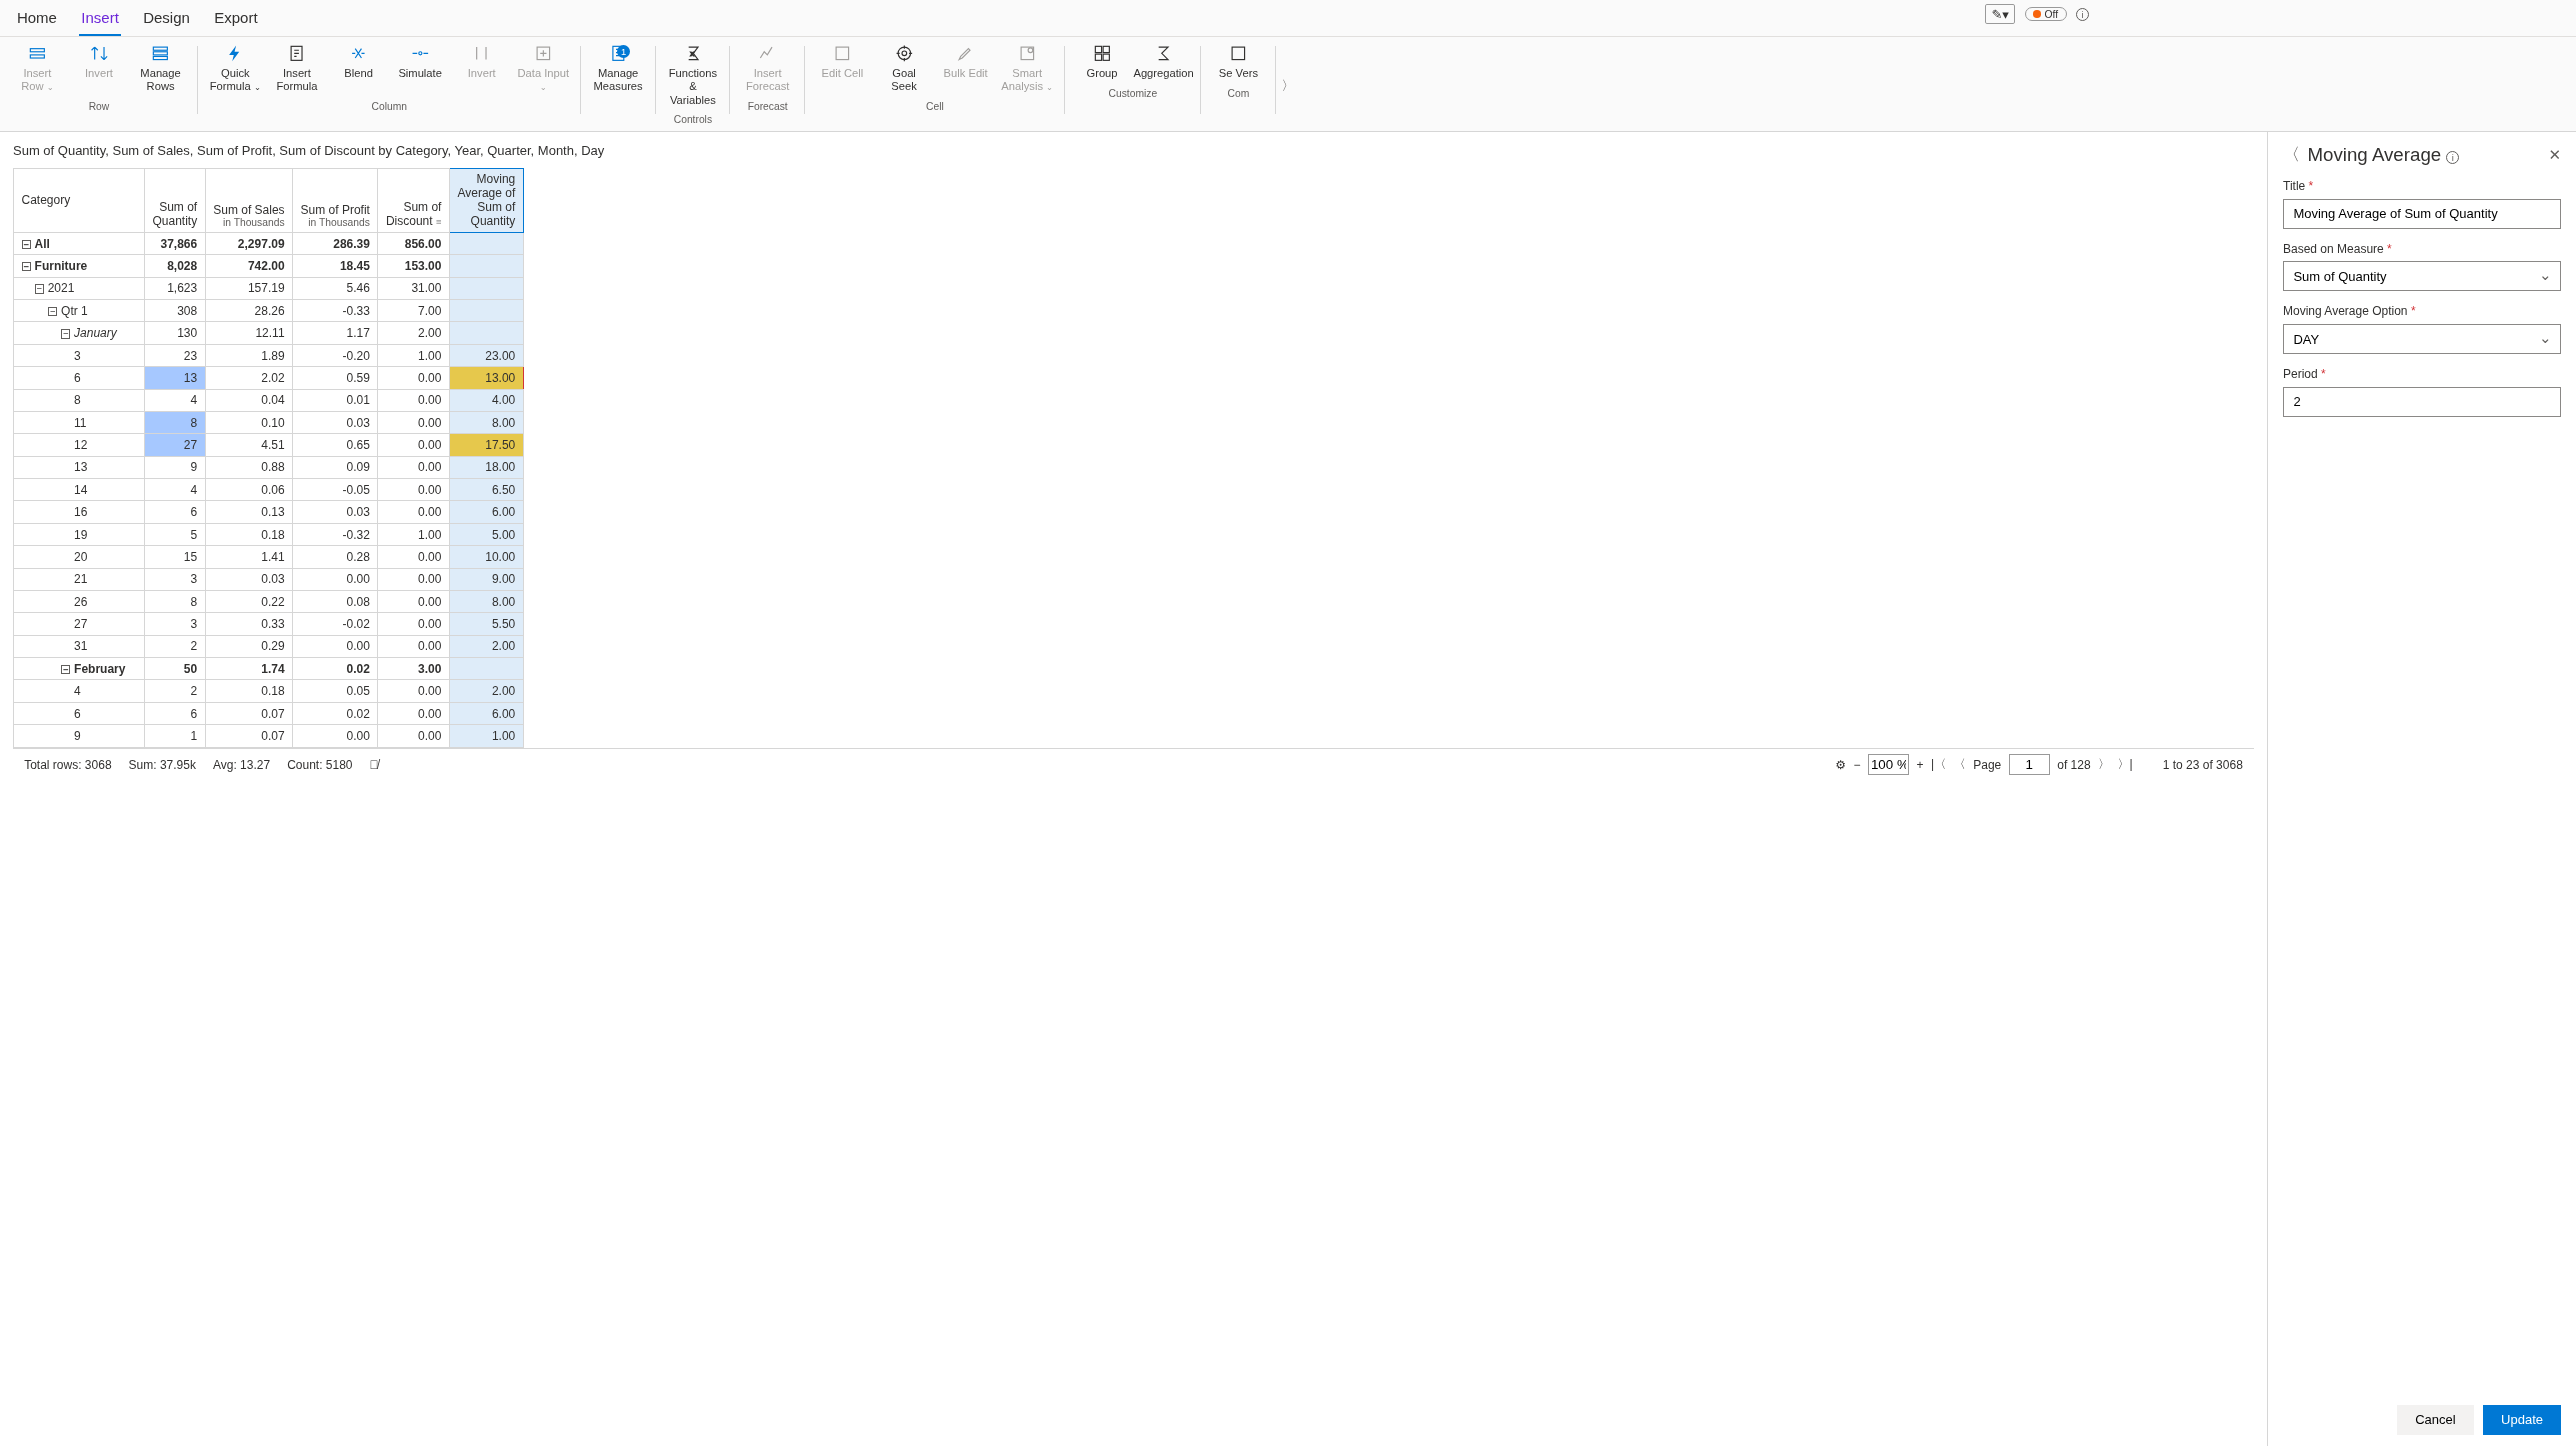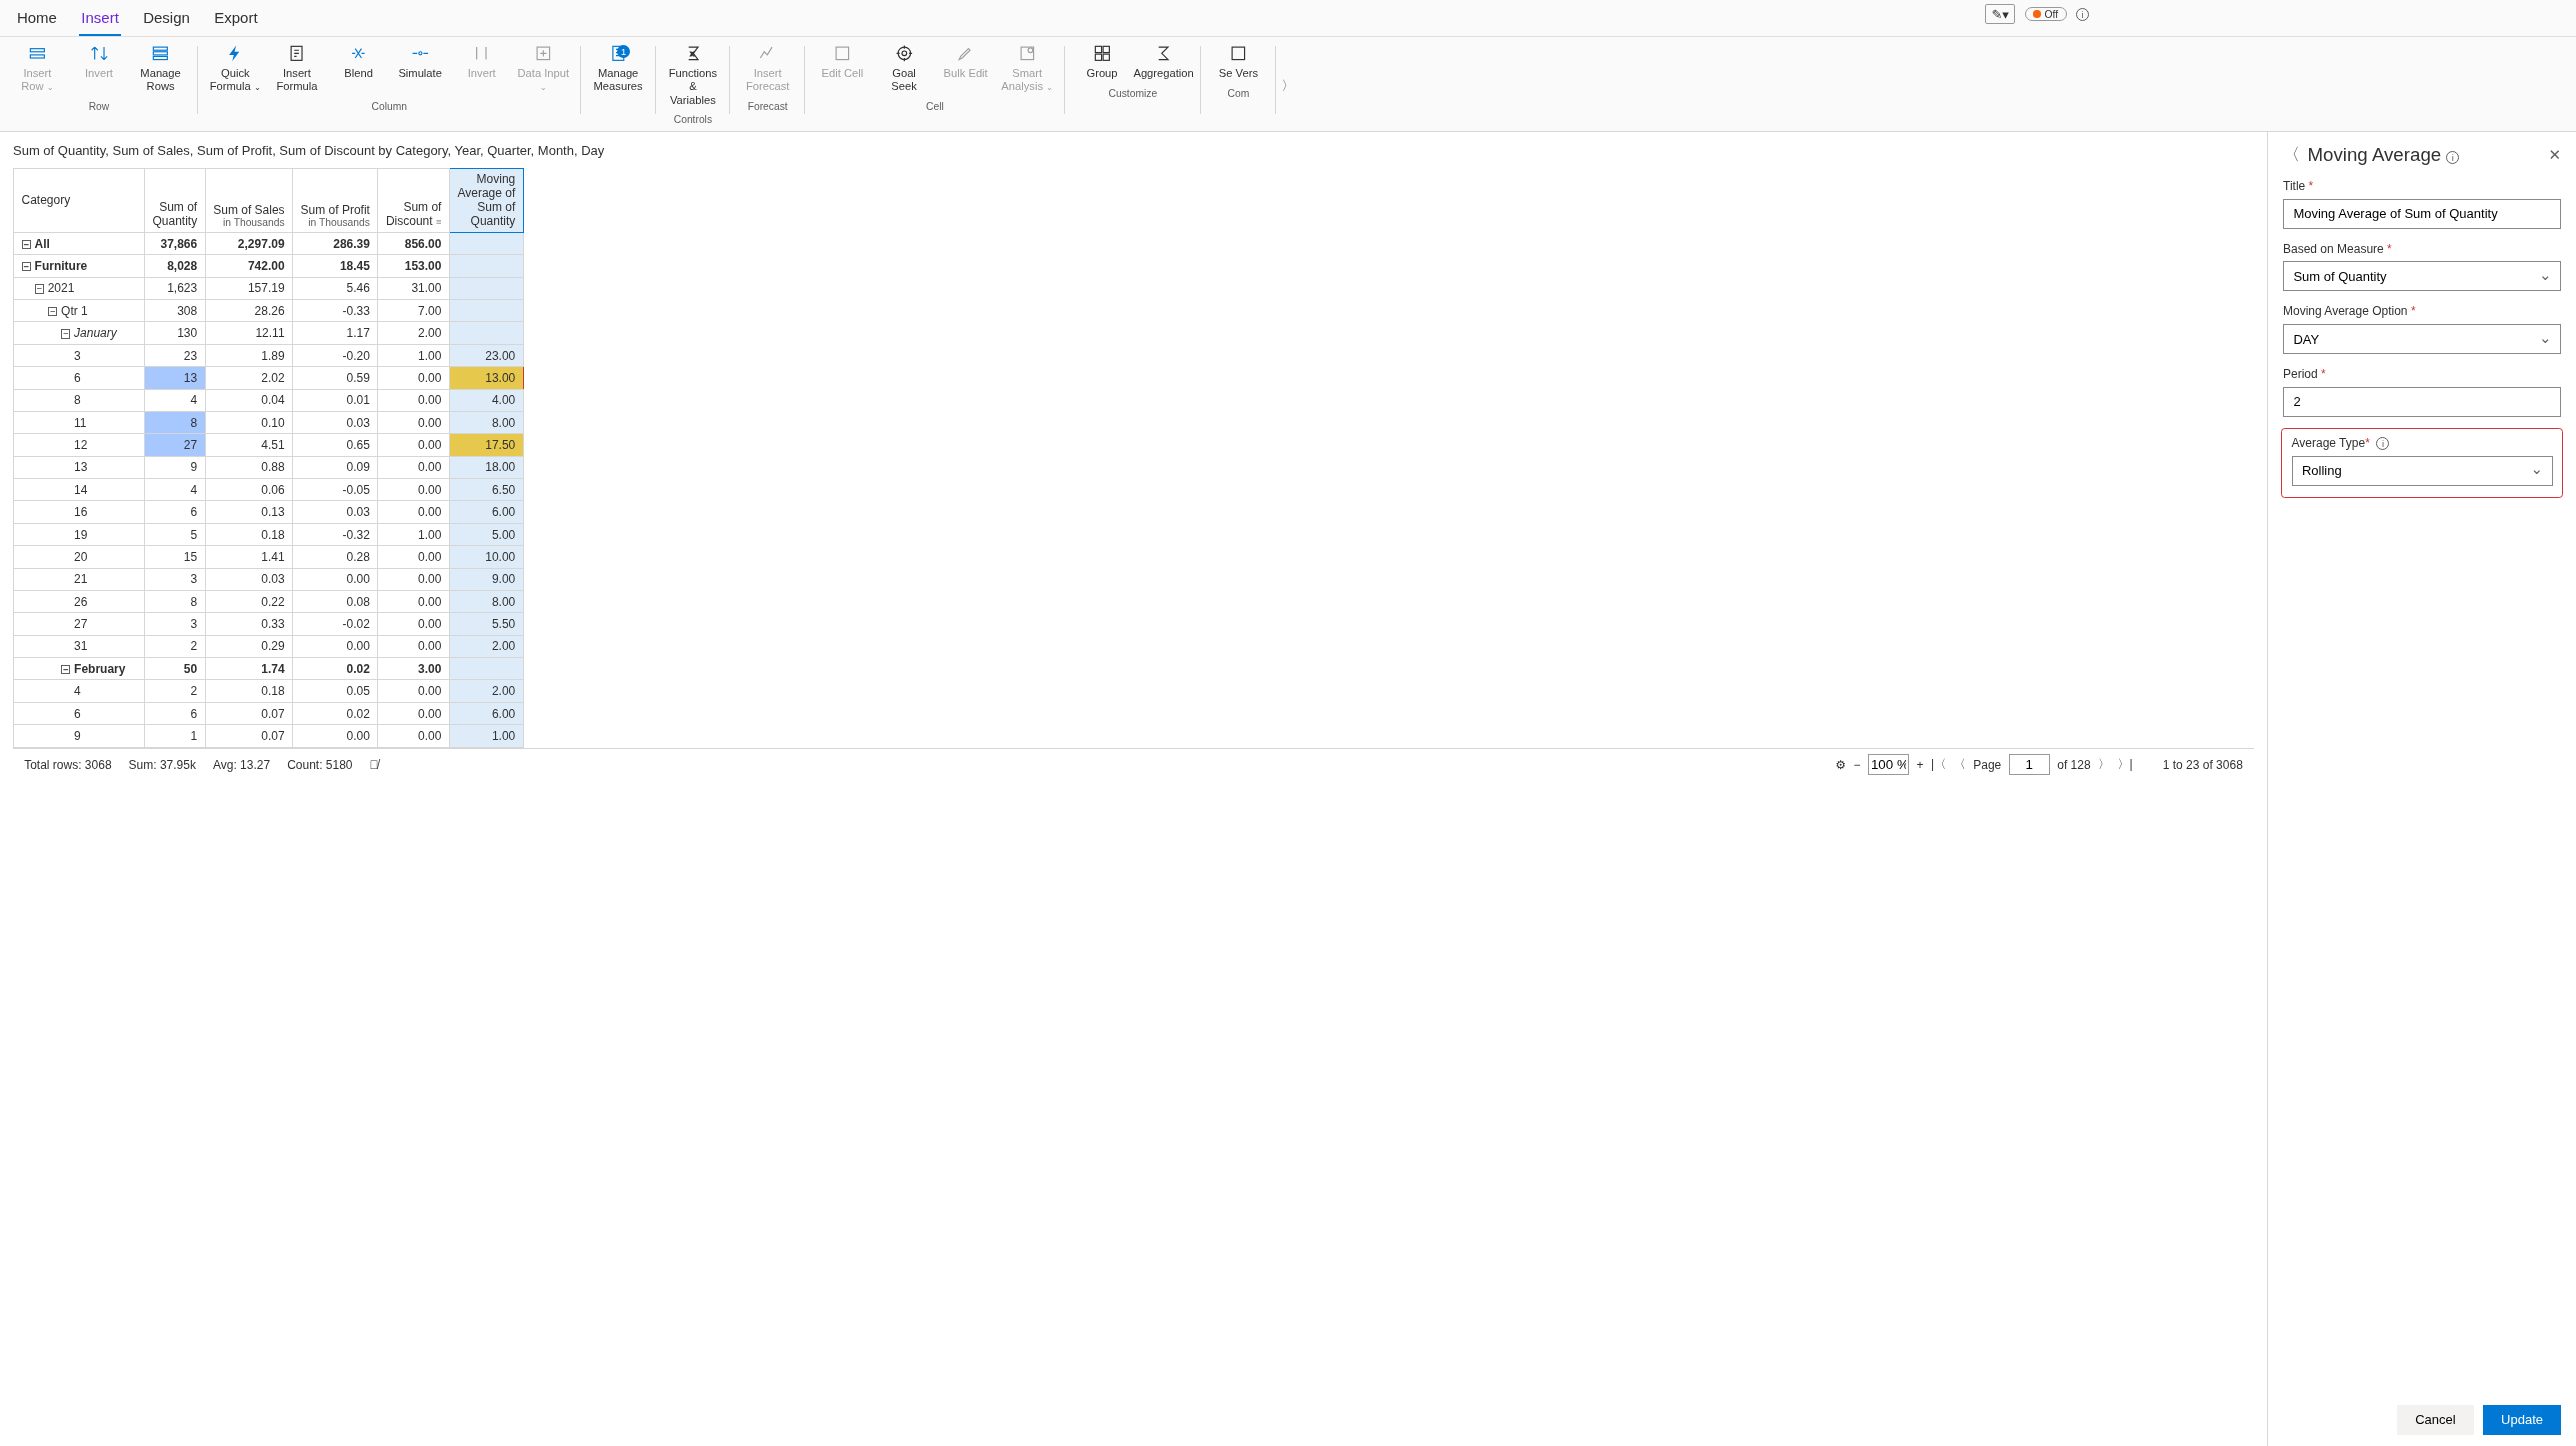"Average Type* i" div.fld-box { html: <div> <div> <label><span>Average Type</span><span>*</span> &nbsp;<span>i</span></label> <input> </div> </div> -> none }
